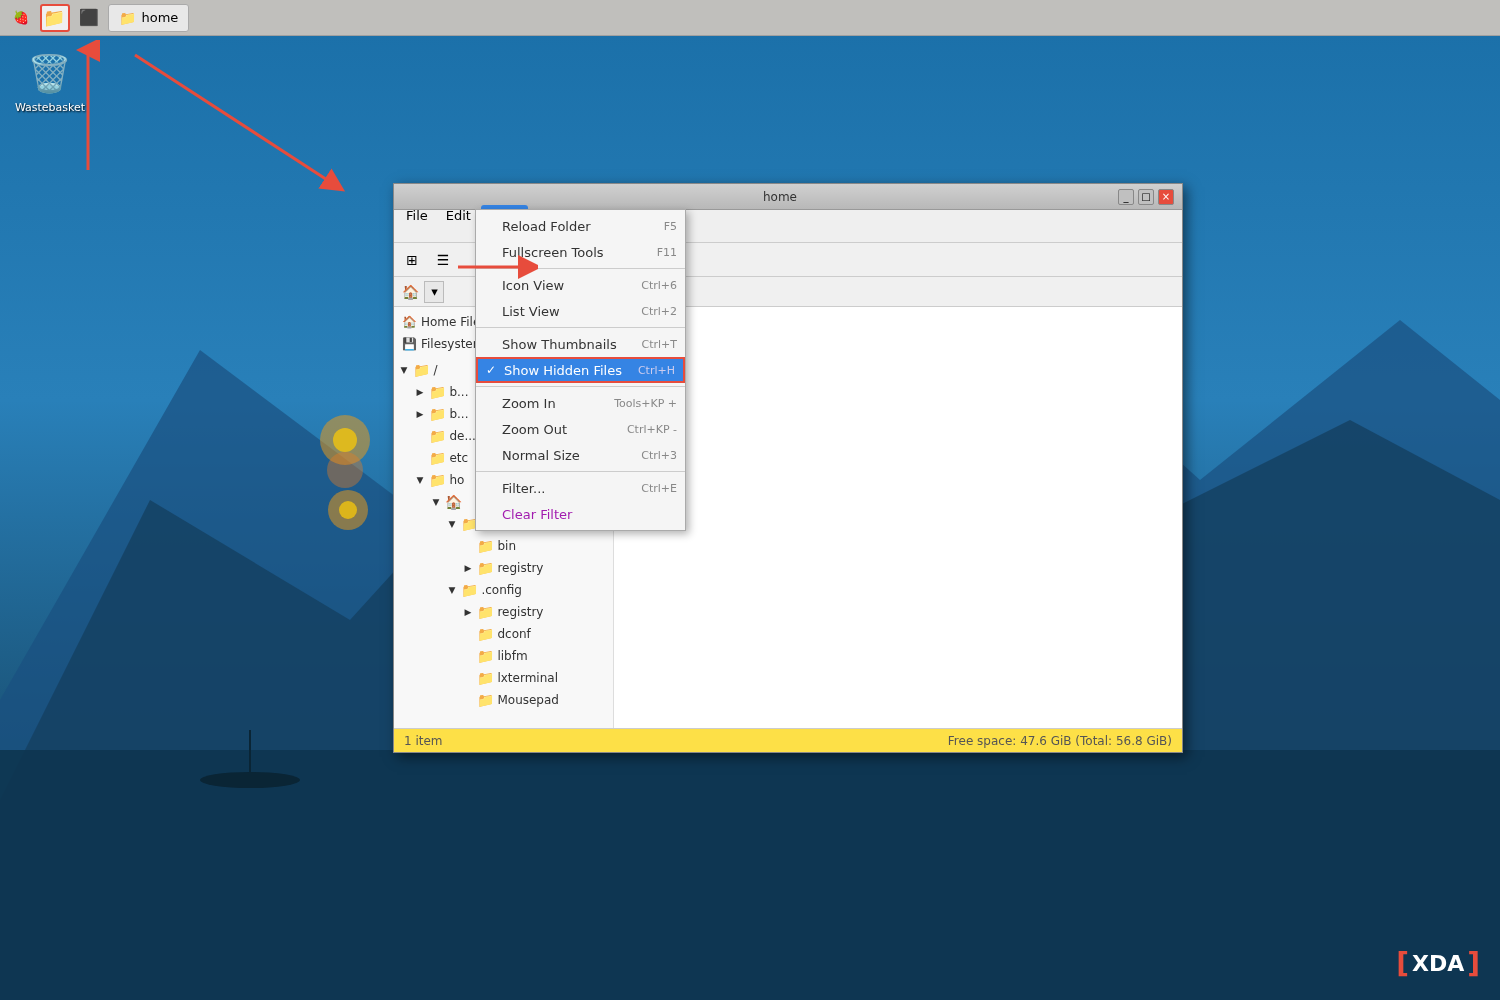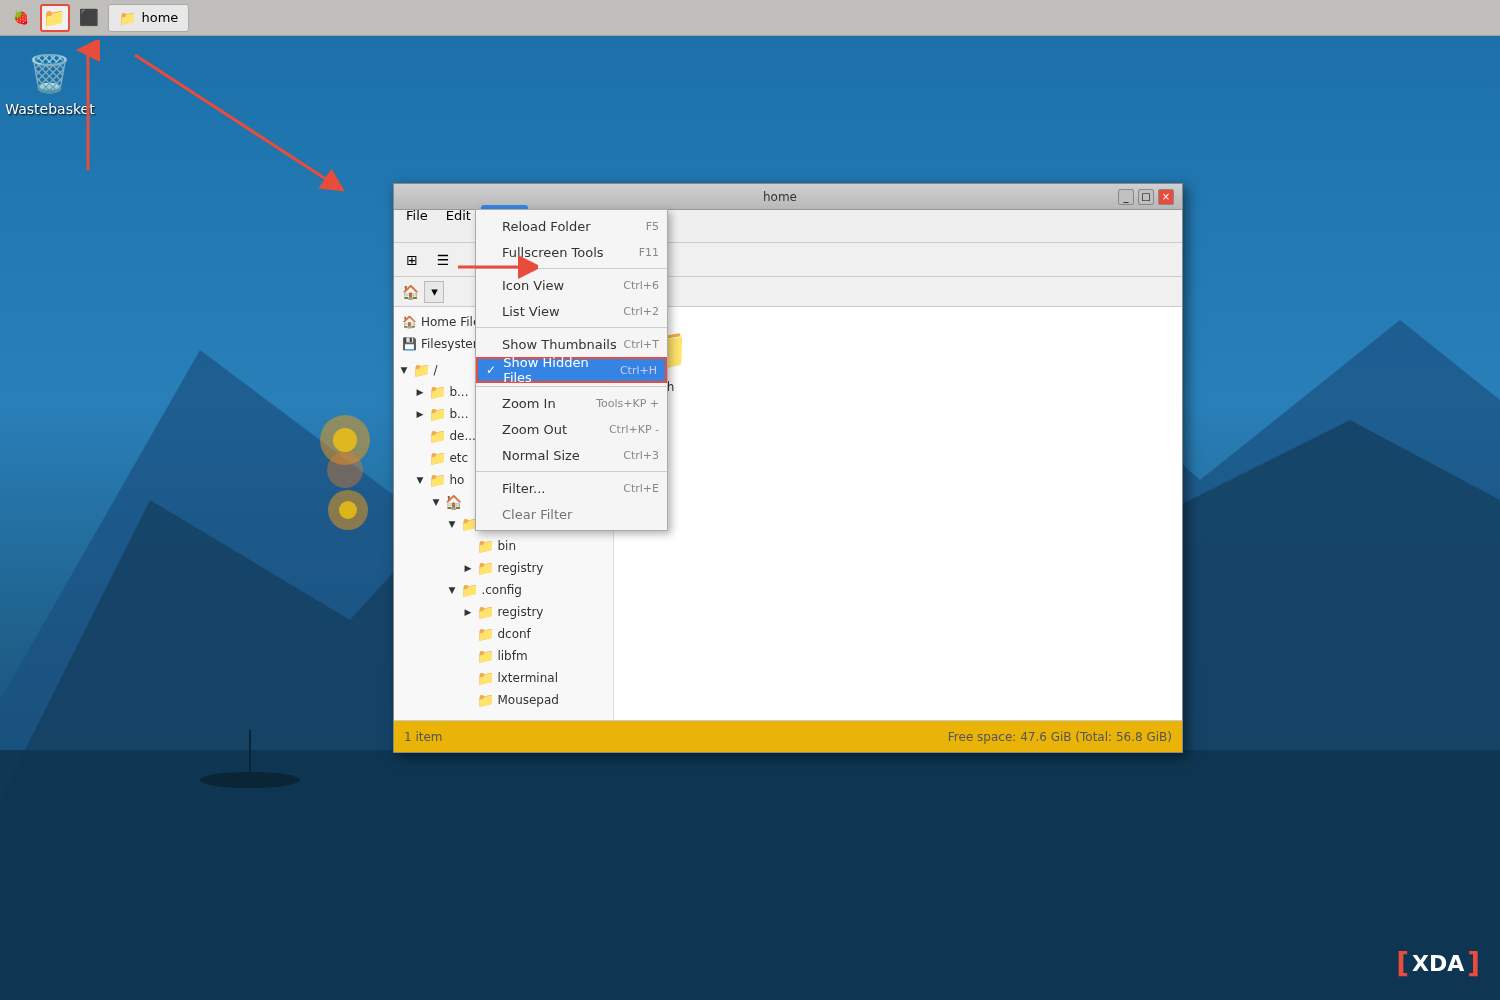"Wastebasket" .desktop-icon .icon-label { font-size: 14px -> 11px }
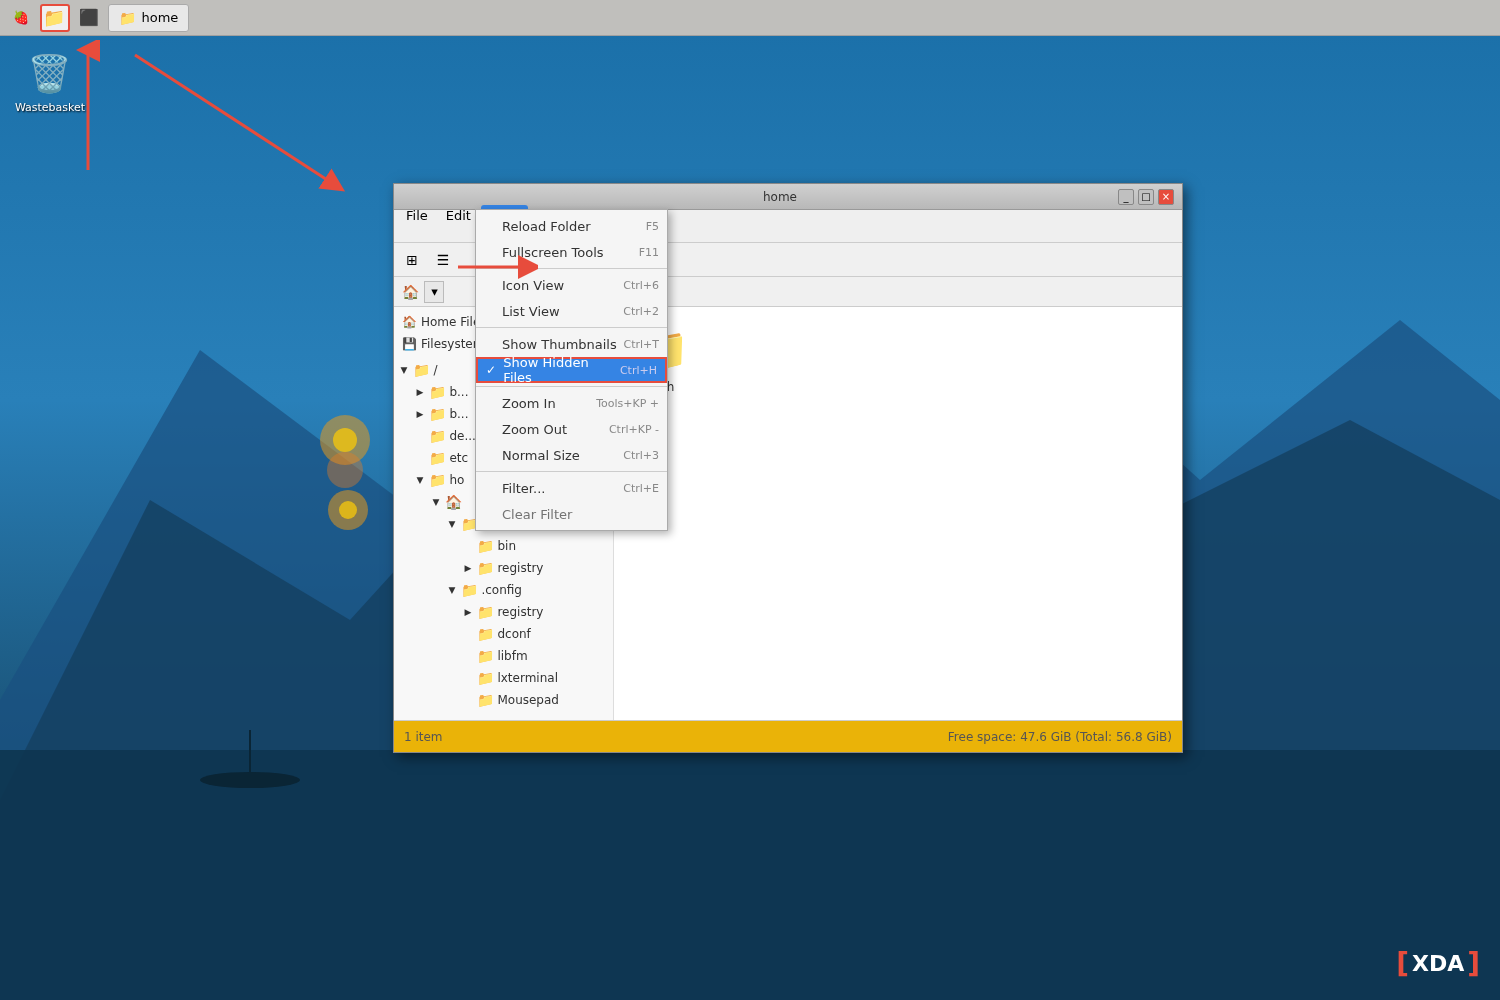"Reload Folder" .dropdown-menu { width: 193px -> 211px }
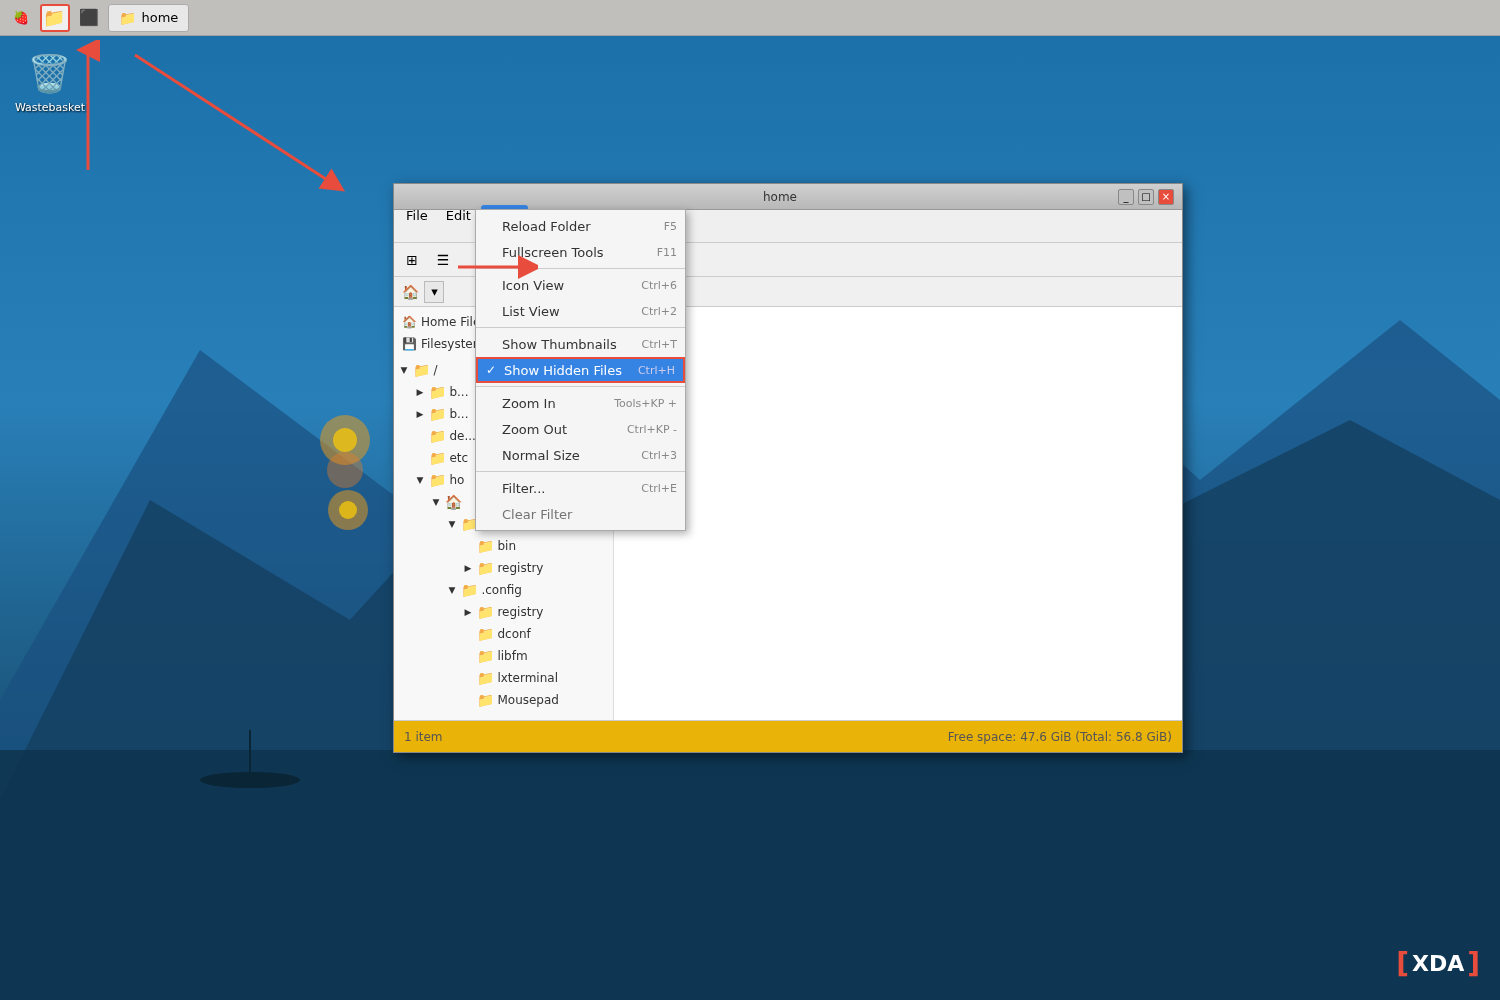"Clear Filter" .menu-row.disabled { color: #737373 -> #a21caf }
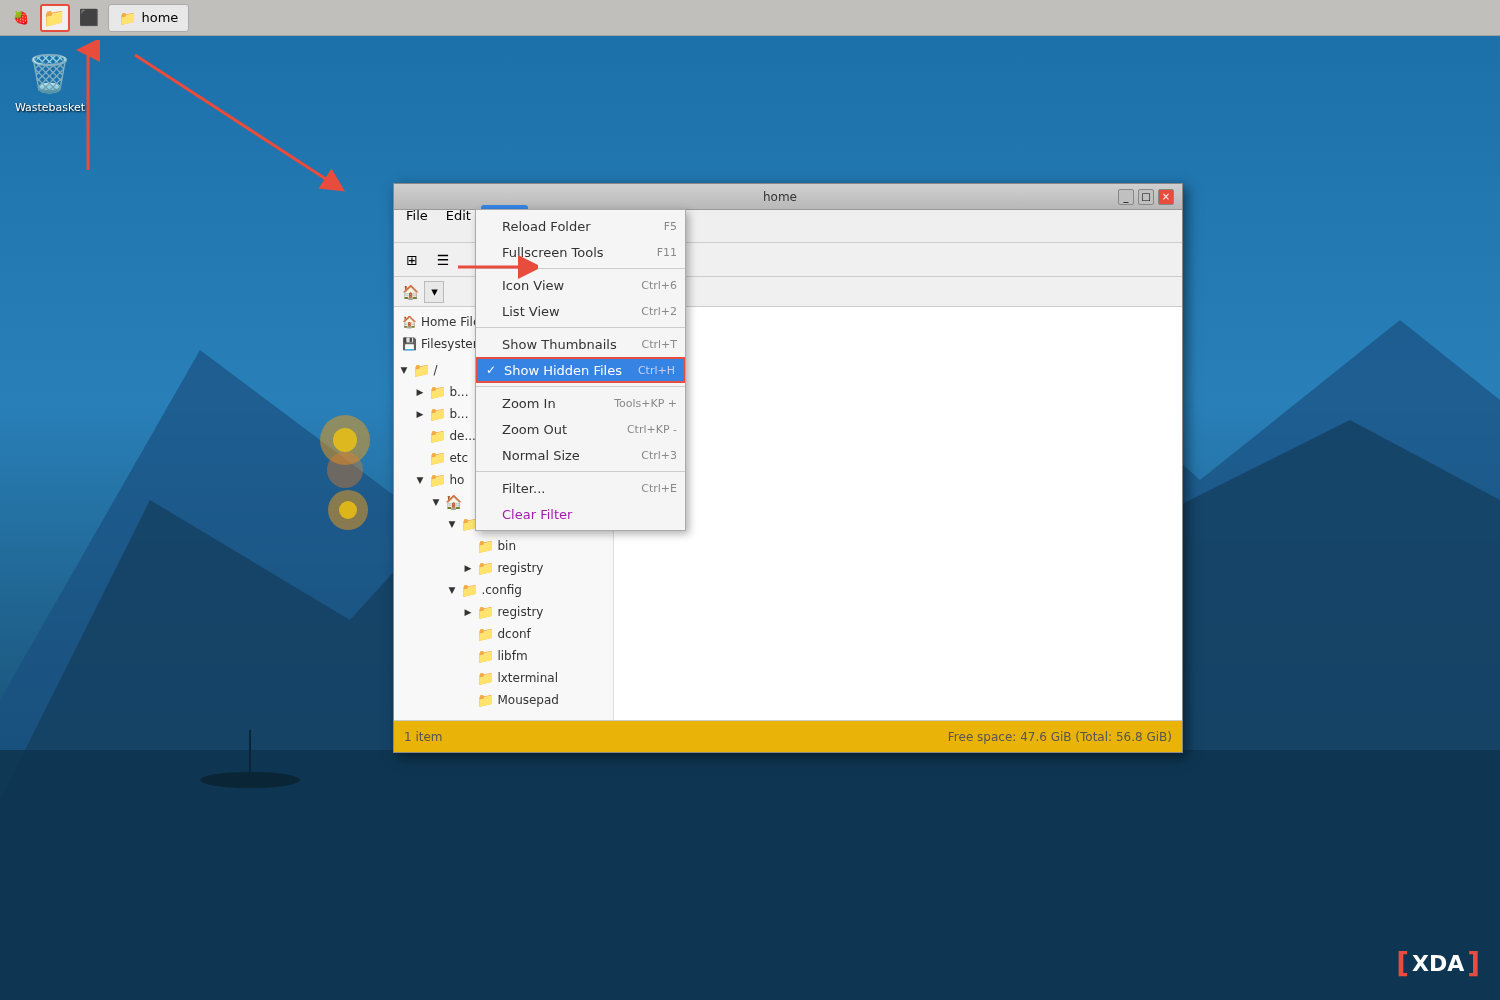"1 item" .fm-statusbar { background: #eab308 -> #fde047; height: 32px -> 24px }
